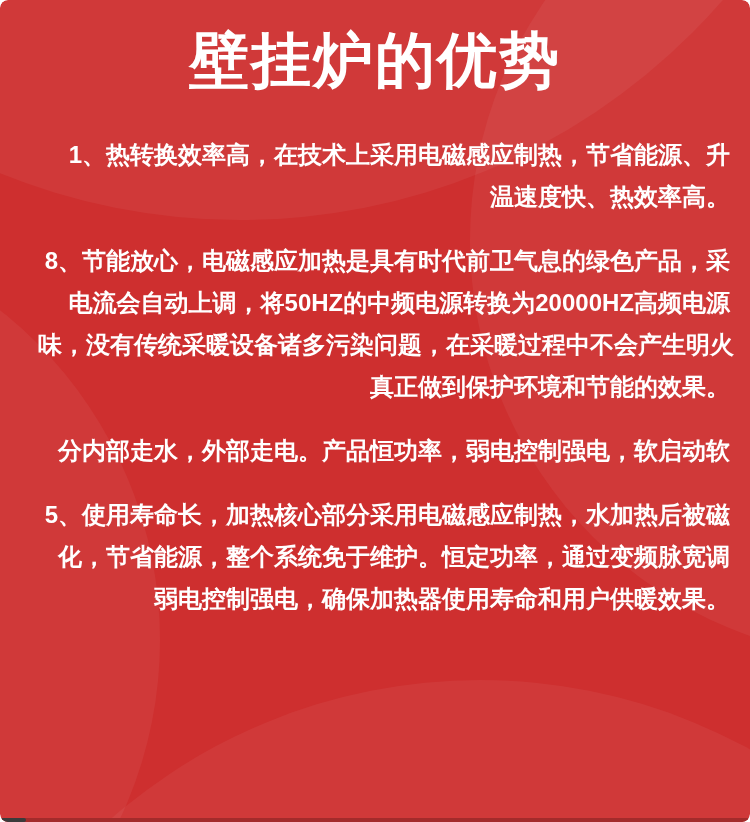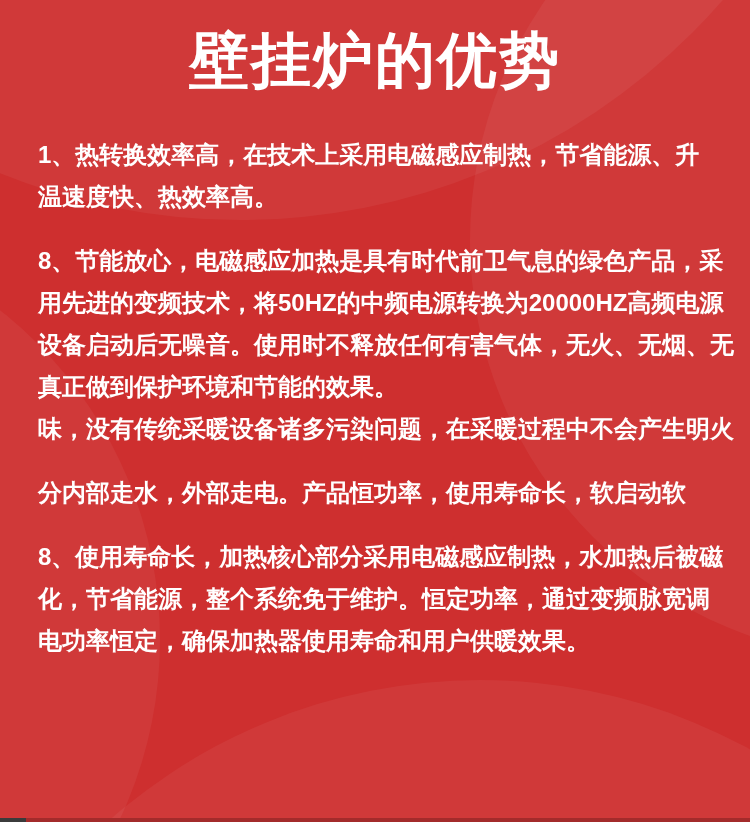"壁挂炉的优势" * { border-radius: none -> 8px }
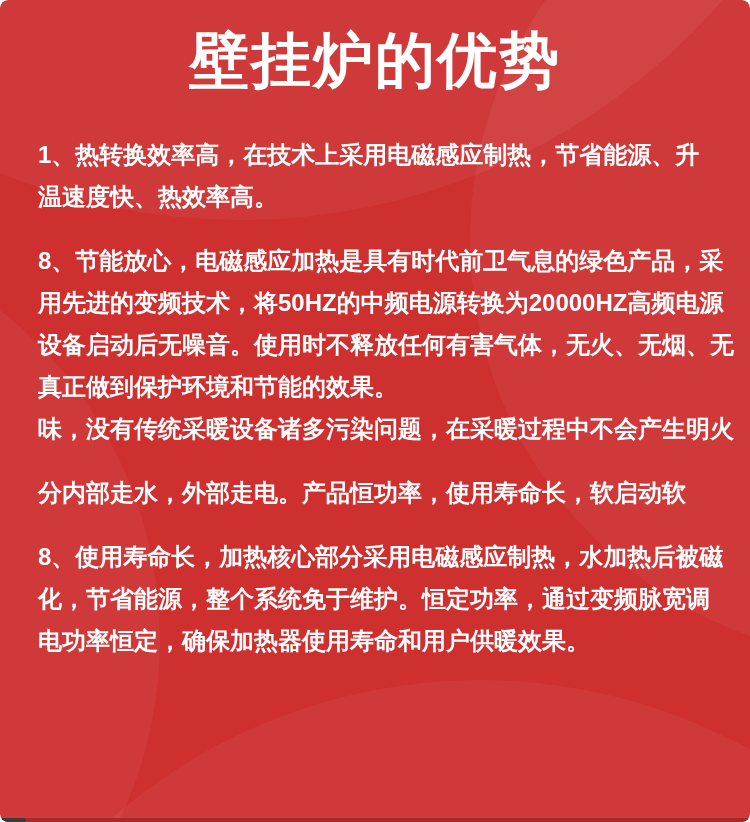"1、热转换效率高，在技术上采用电磁感应制热，节省能源、升" .para { text-align: none -> right }
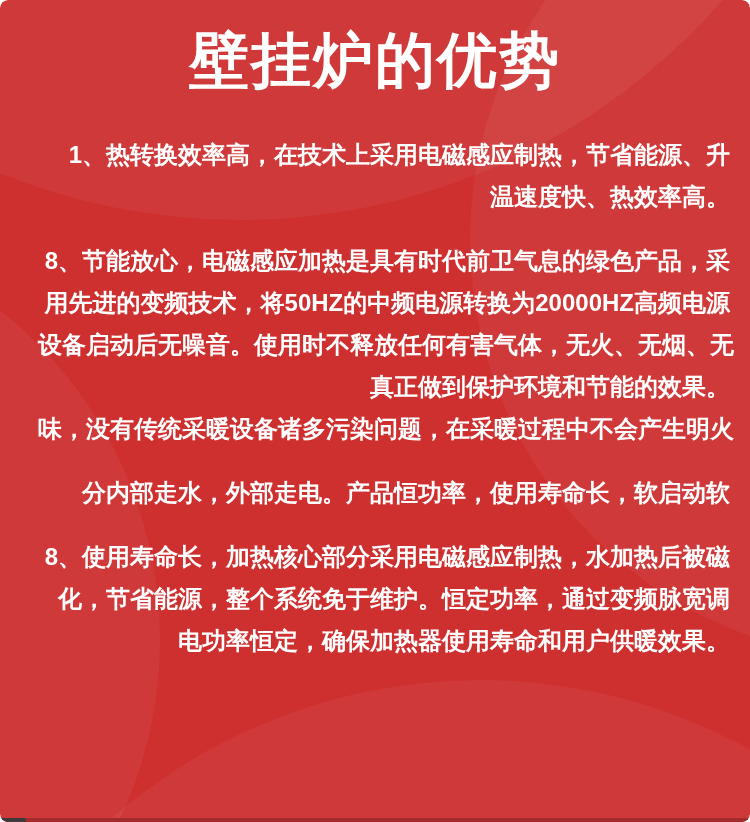"用先进的变频技术，将50HZ的中频电源转换为20000HZ高频电源" div.line { text: 用先进的变频技术 -> 电流会自动上调 }
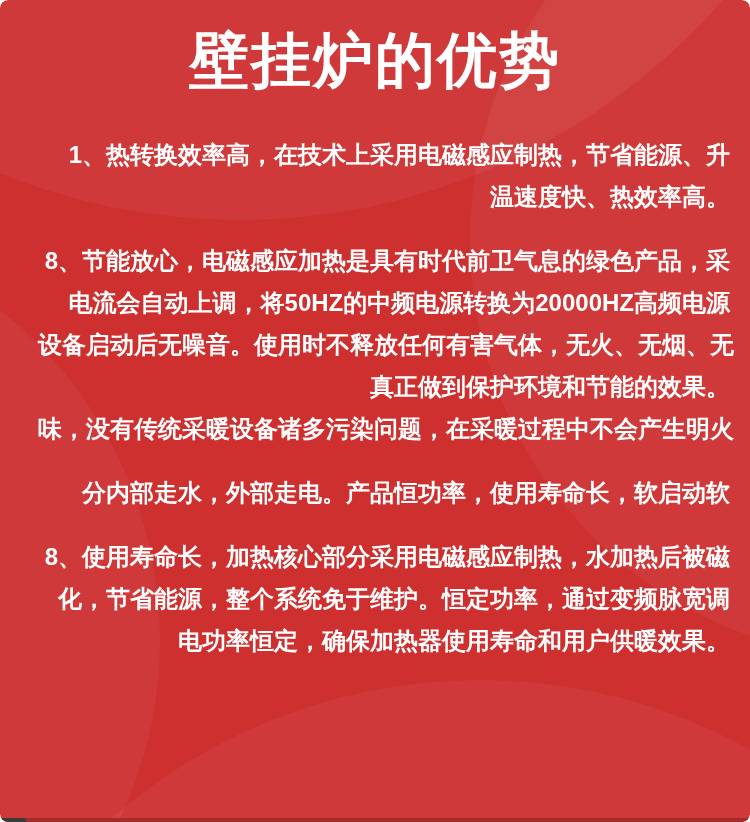"设备启动后无噪音。使用时不释放任何有害气体，无火、无烟、无" div.line { html: <div>设备启动后无噪音。使用时不释放任何有害气体，无火、无烟、无</div> -> none }
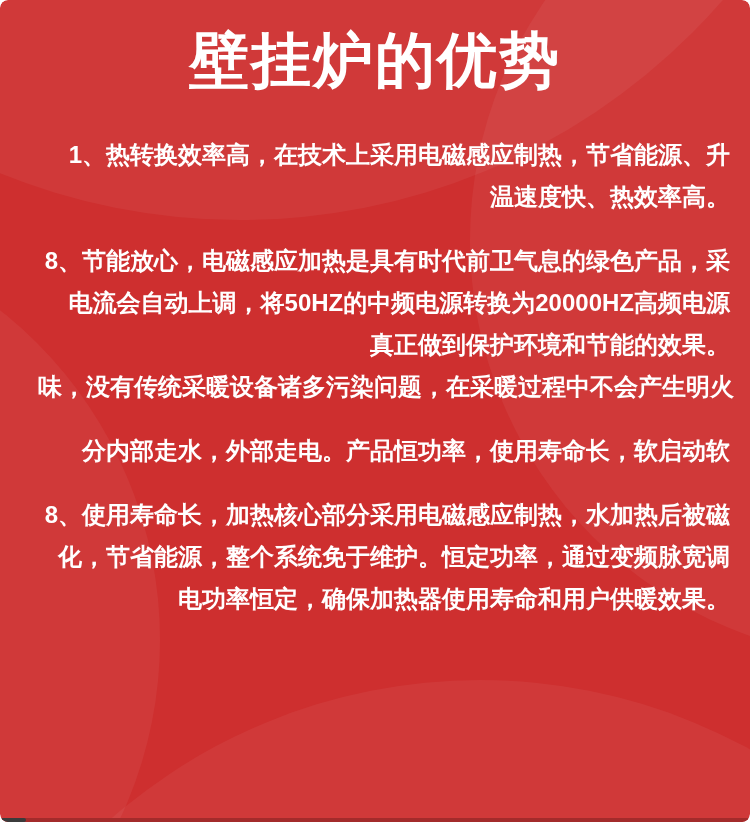"真正做到保护环境和节能的效果。" div.line { order: before "味，没有传统采暖设备诸多污染问题，在采暖过程中不会产生明火" -> after "味，没有传统采暖设备诸多污染问题，在采暖过程中不会产生明火" }
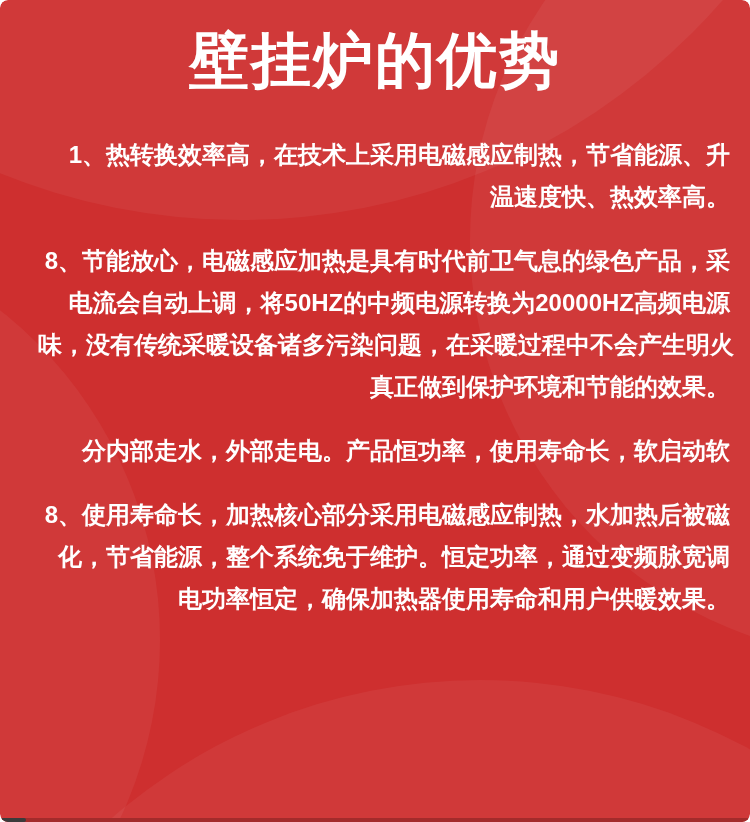"分内部走水，外部走电。产品恒功率，使用寿命长，软启动软" div.line { text: 使用寿命长 -> 弱电控制强电 }
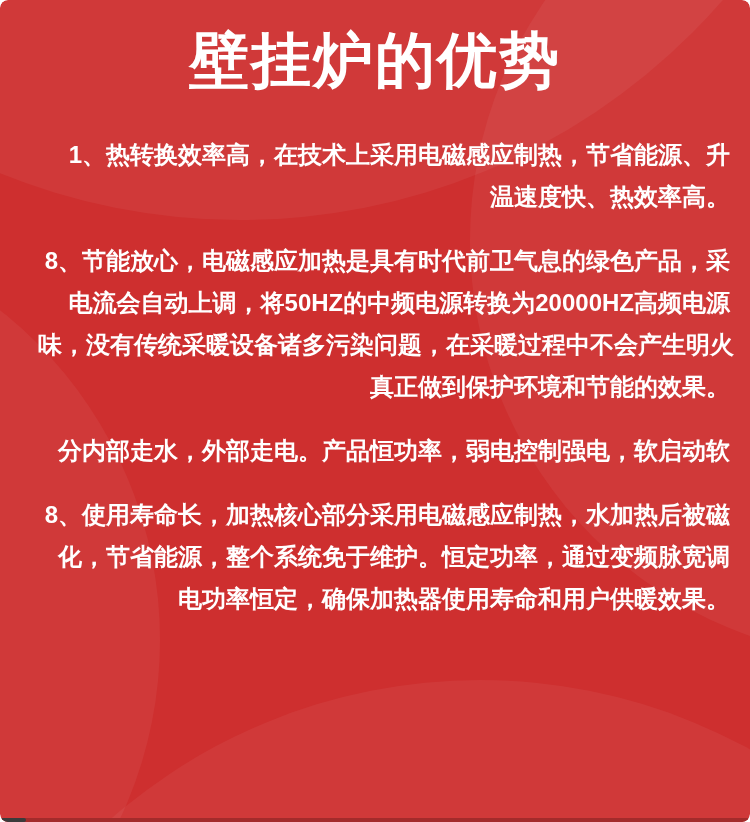"8、使用寿命长，加热核心部分采用电磁感应制热，水加热后被磁" div.line { text: 8 -> 5 }
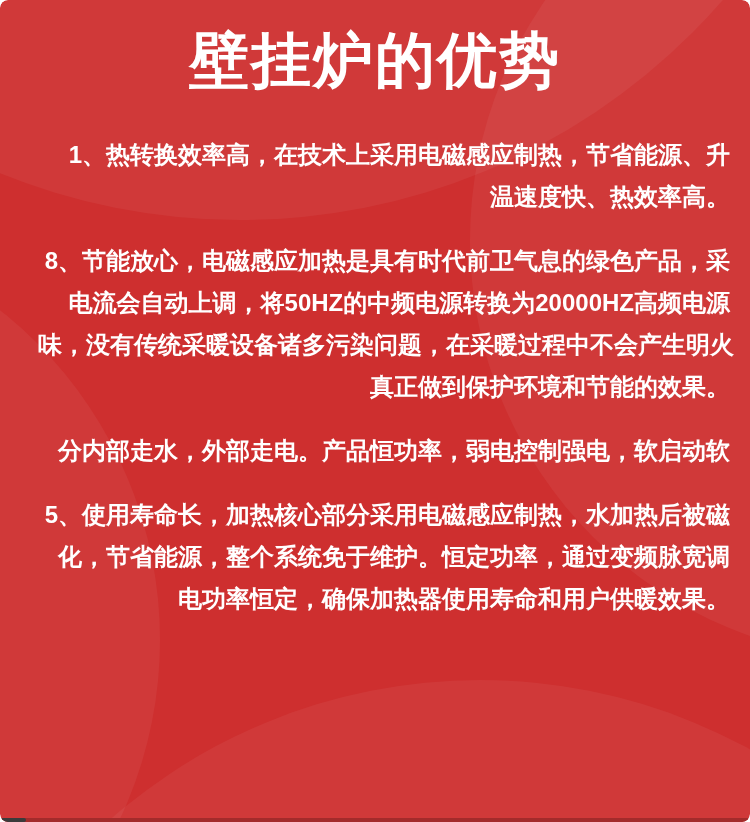"电功率恒定，确保加热器使用寿命和用户供暖效果。" div.line { text: 电功率恒定 -> 弱电控制强电 }
